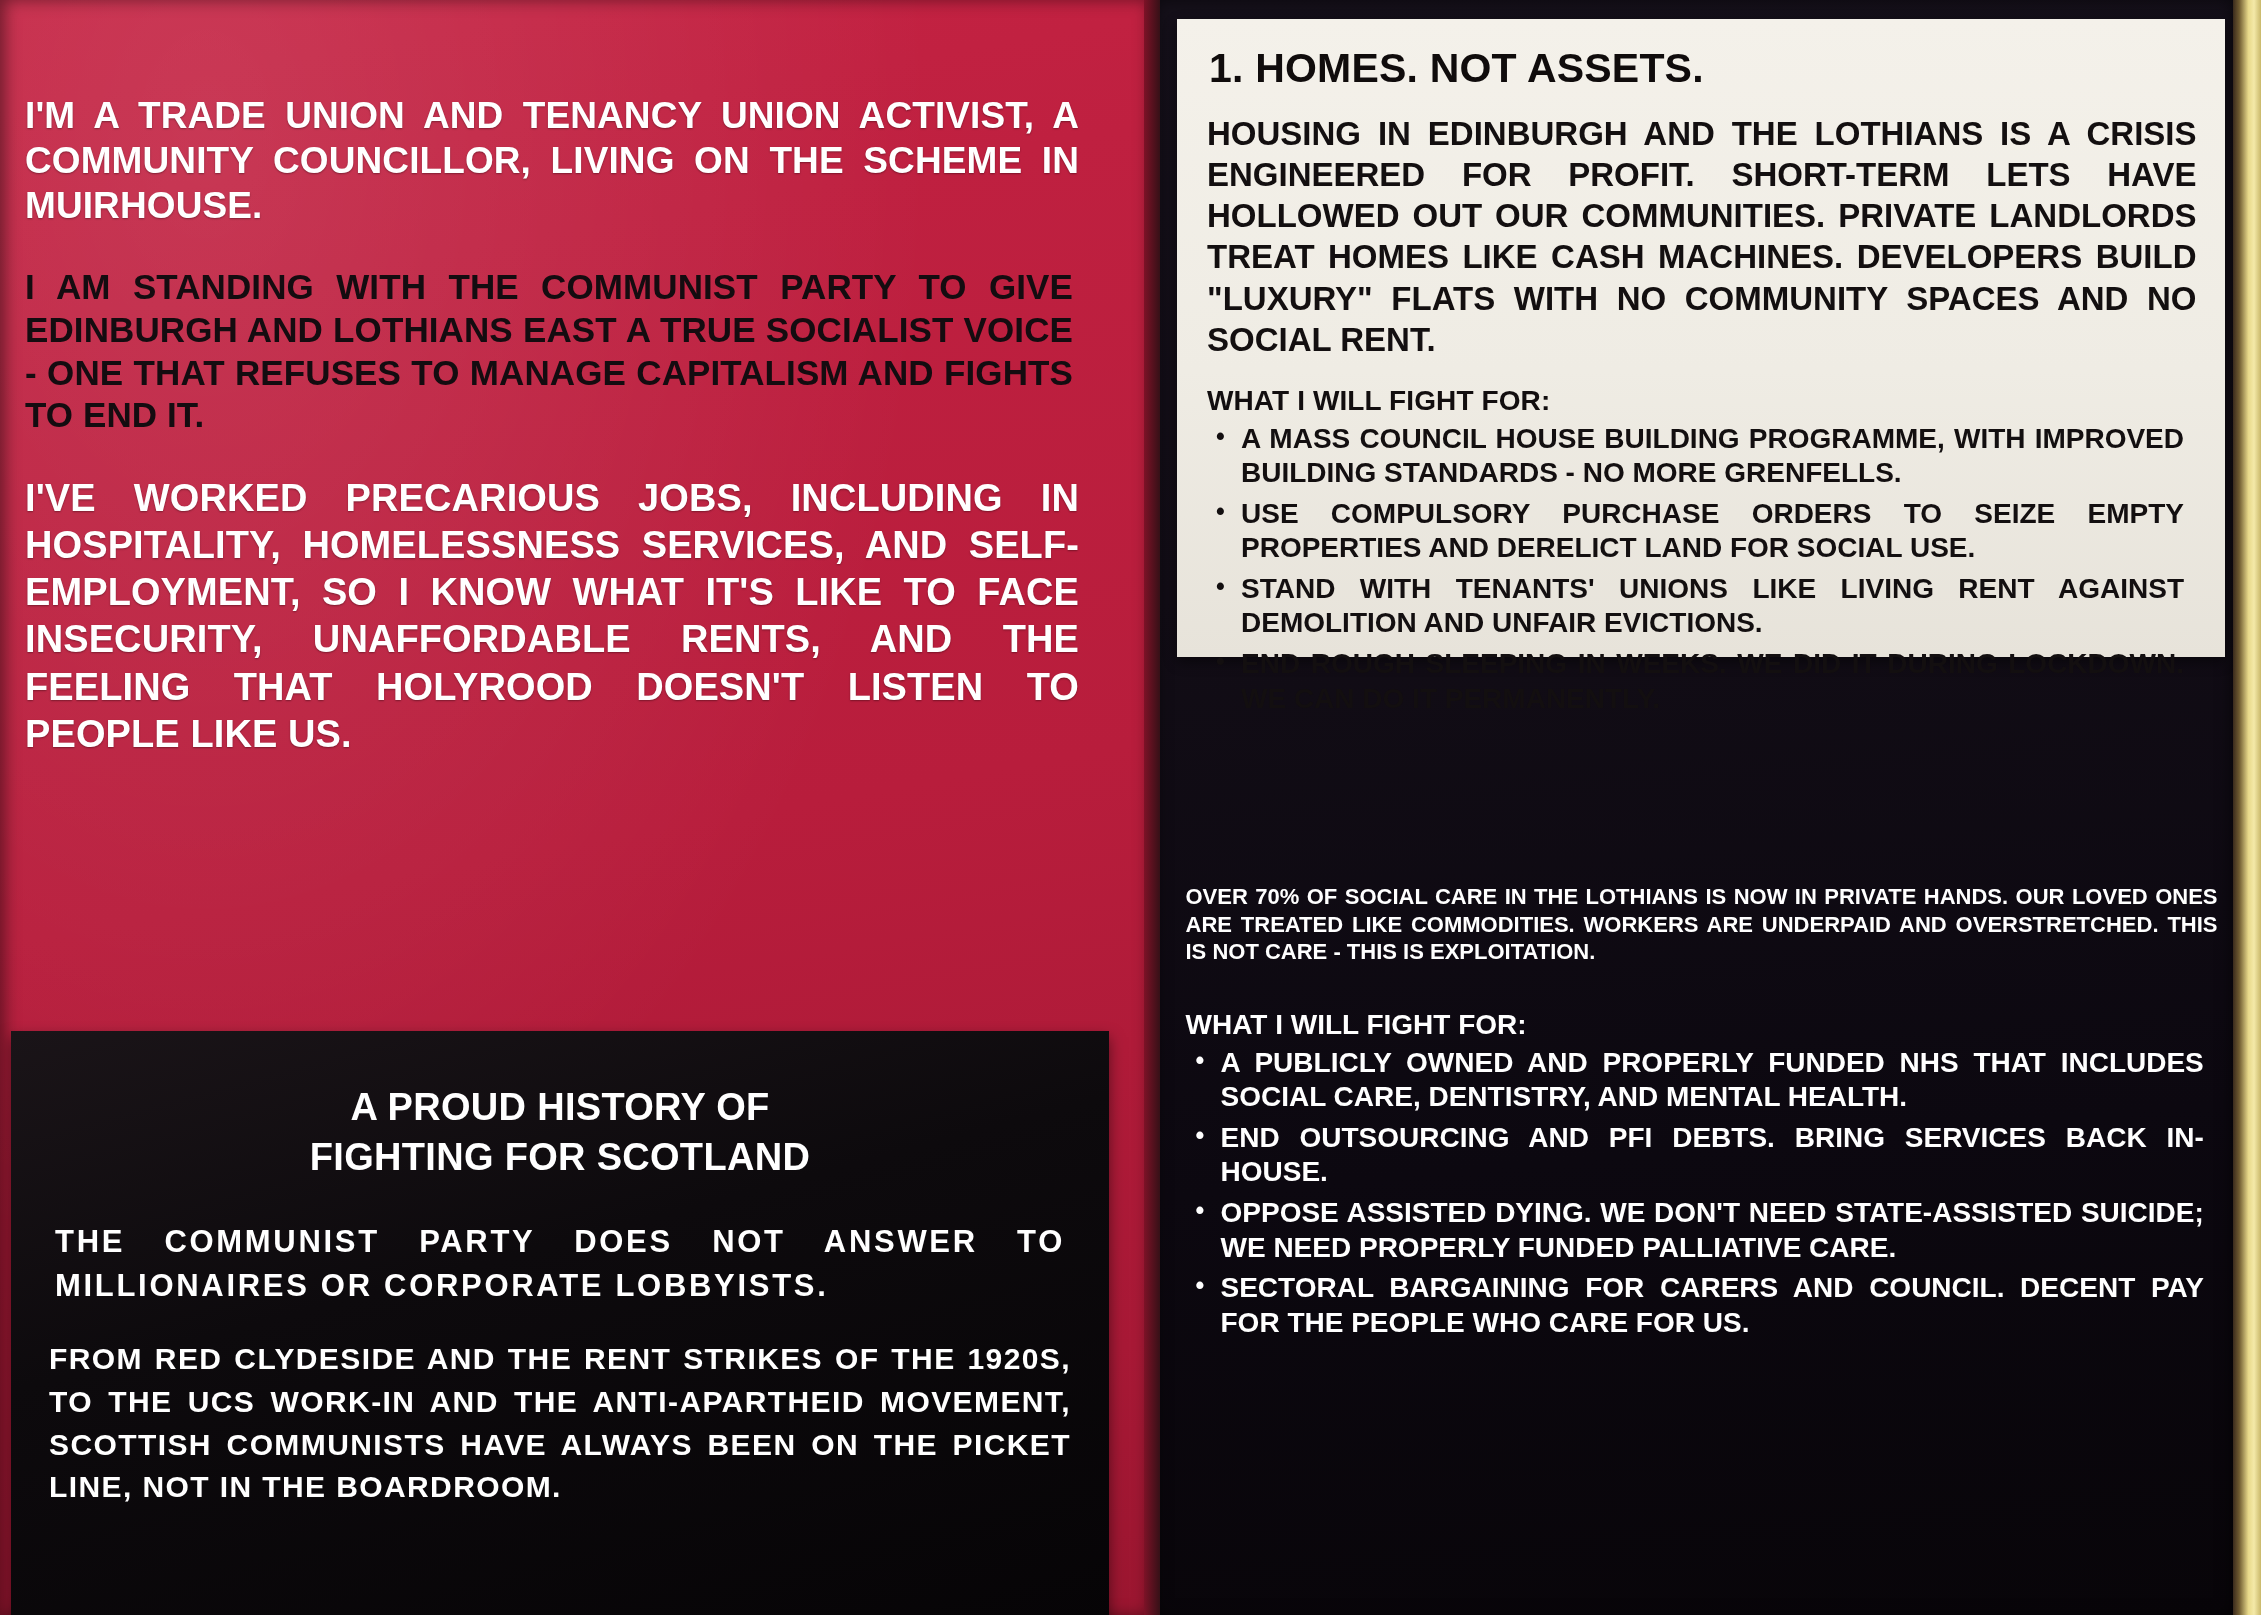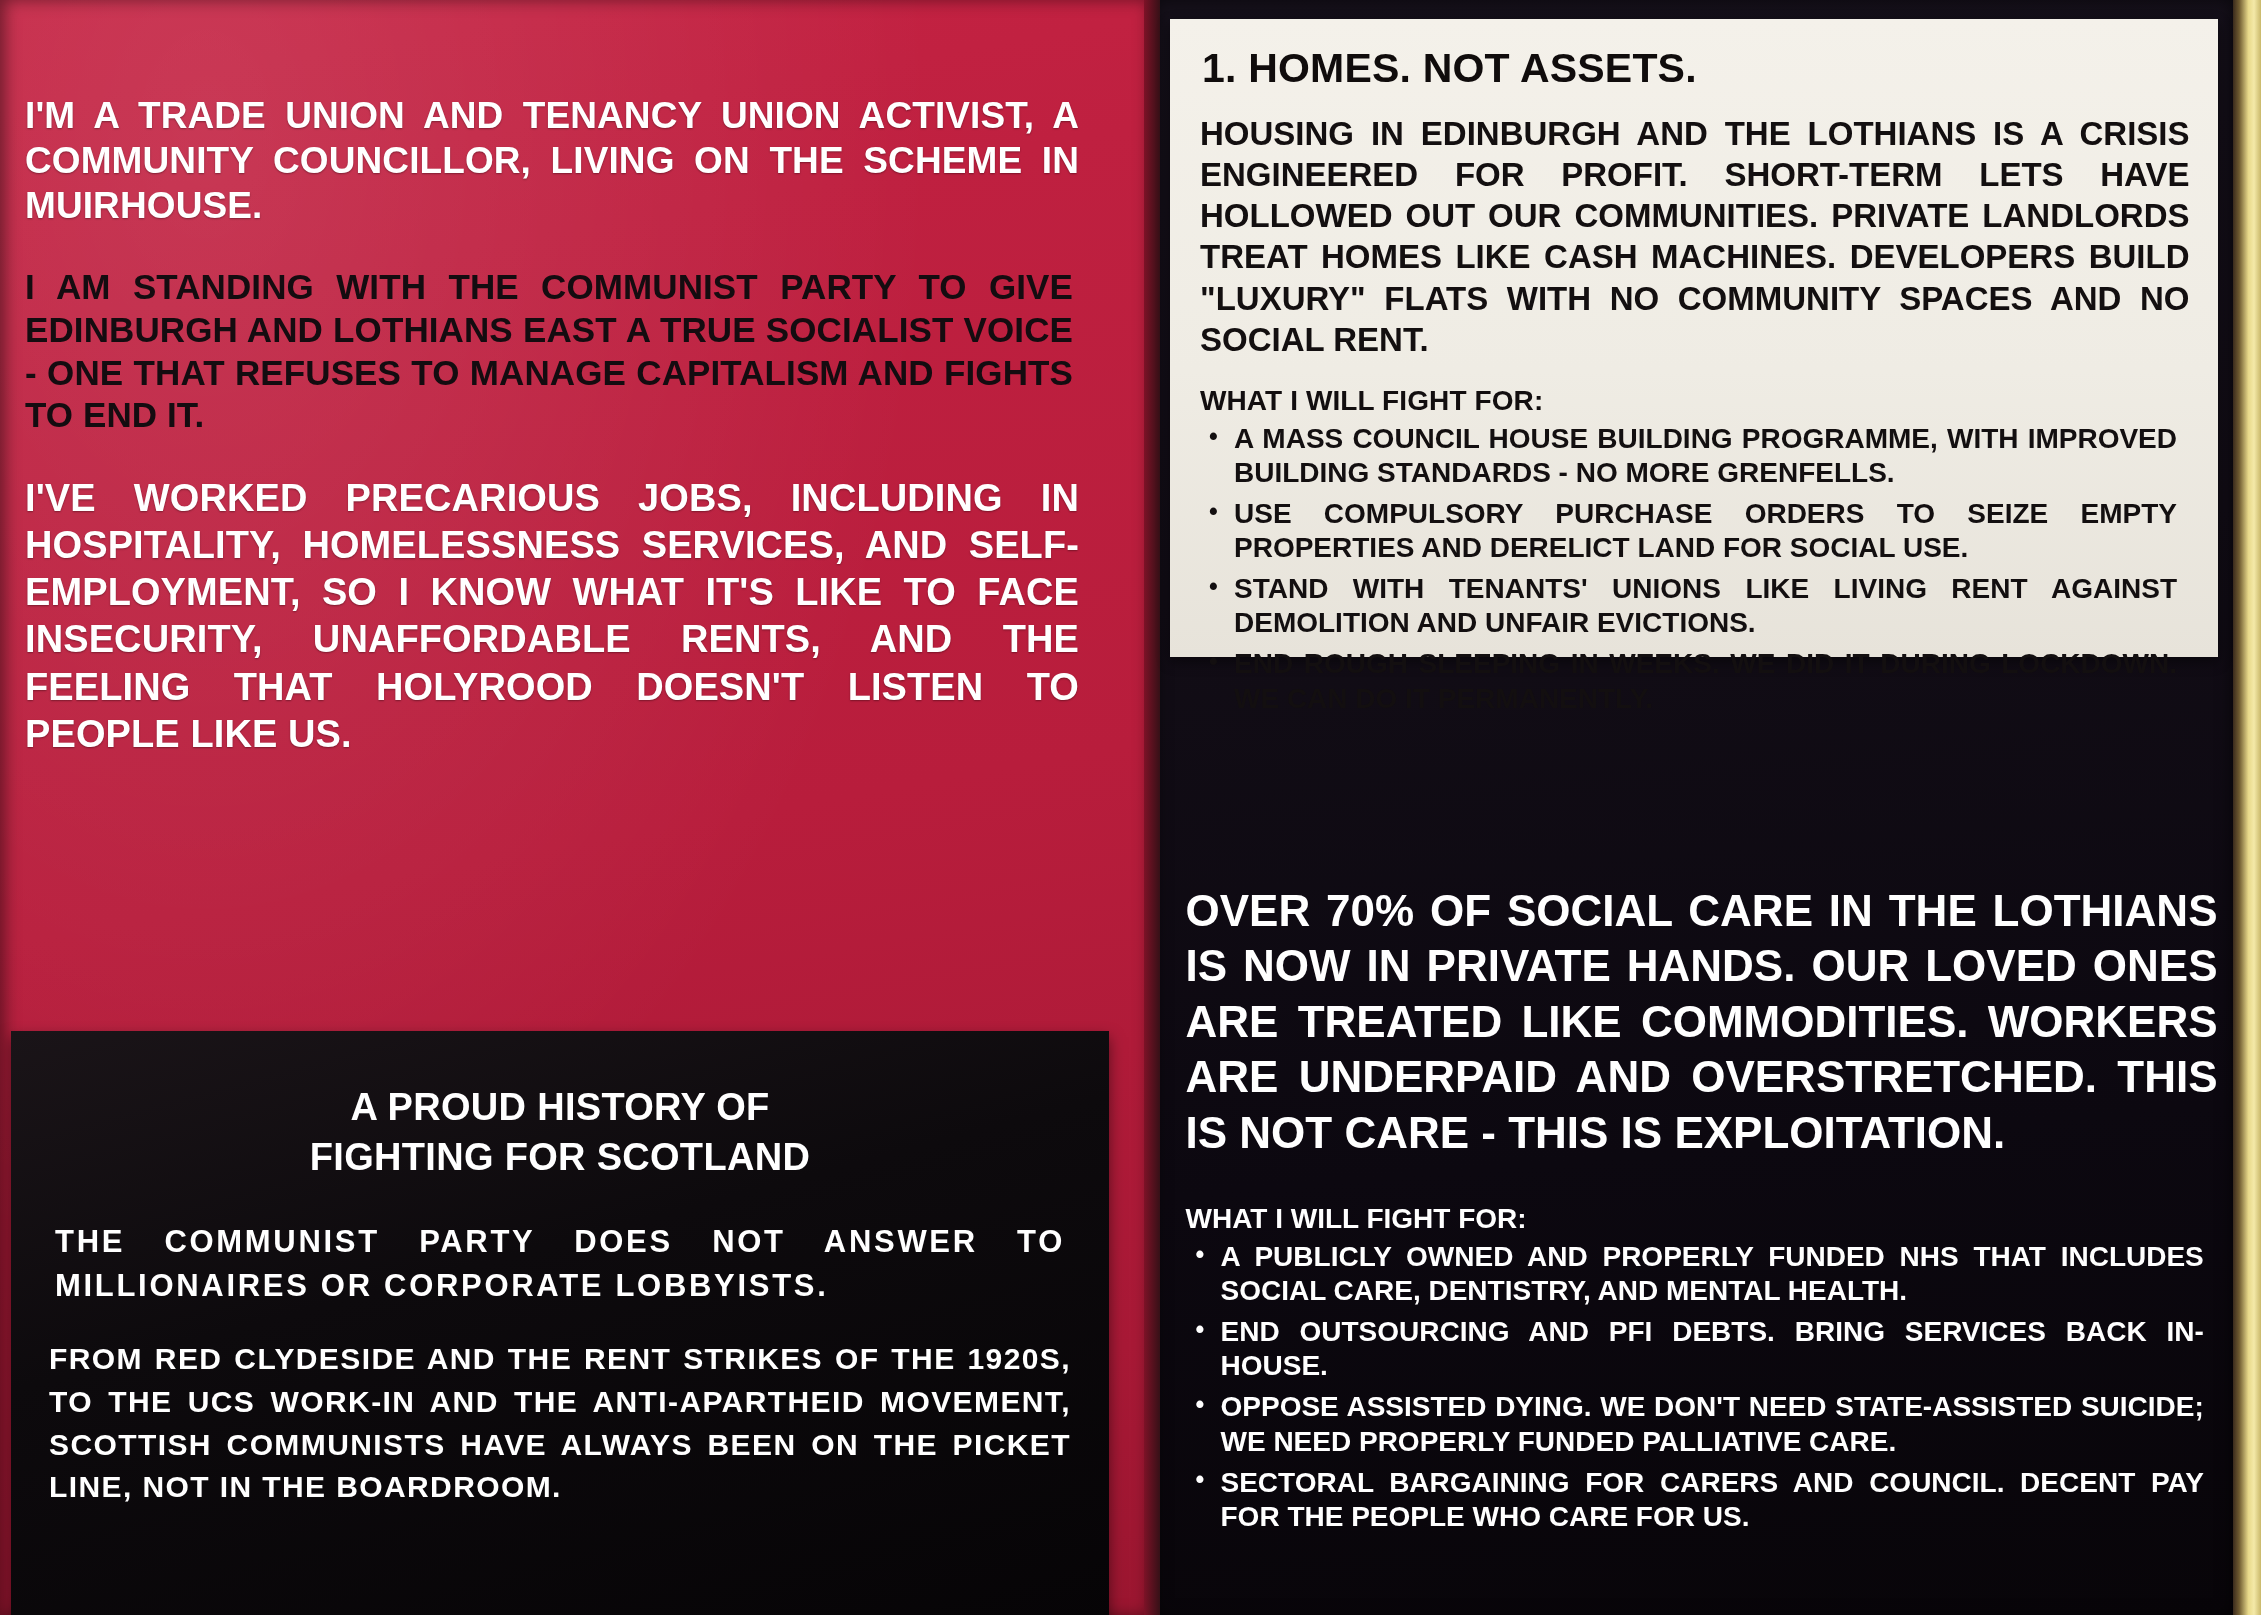"1. HOMES. NOT ASSETS." .card-white { left: 10px -> 17px }
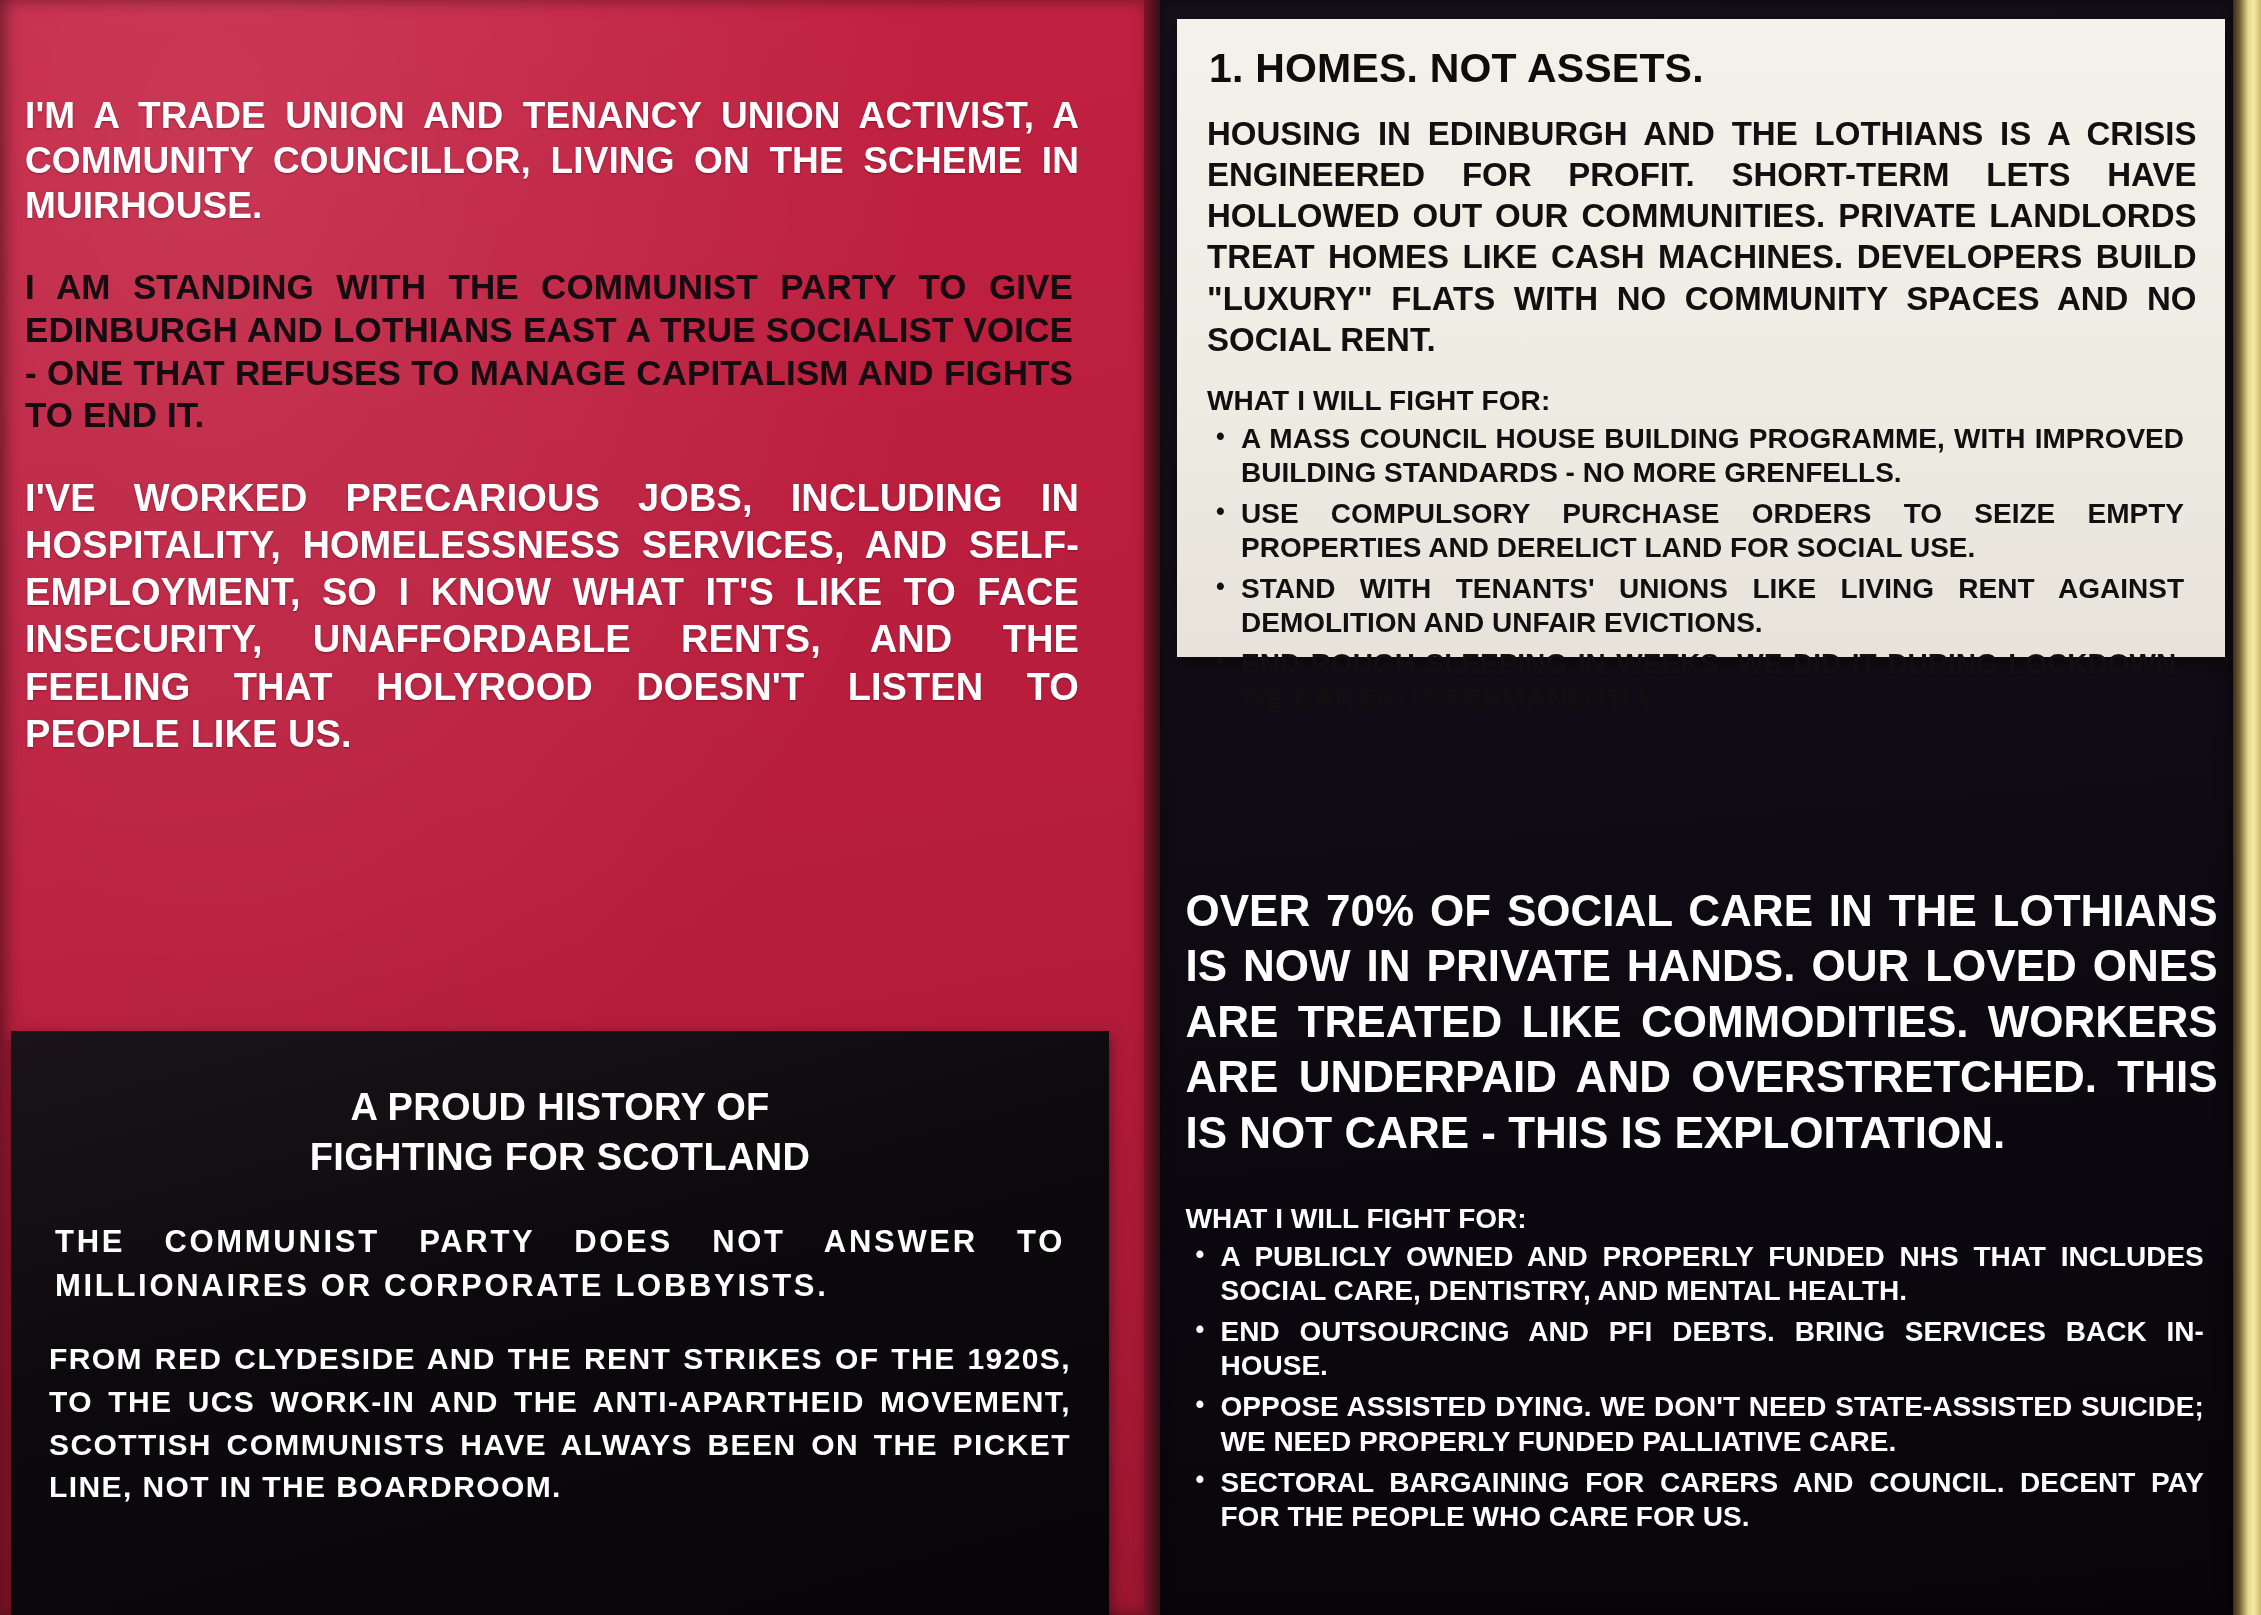"OVER 70% OF SOCIAL CARE" .sec-body-light { font-size: 44px -> 22px }
